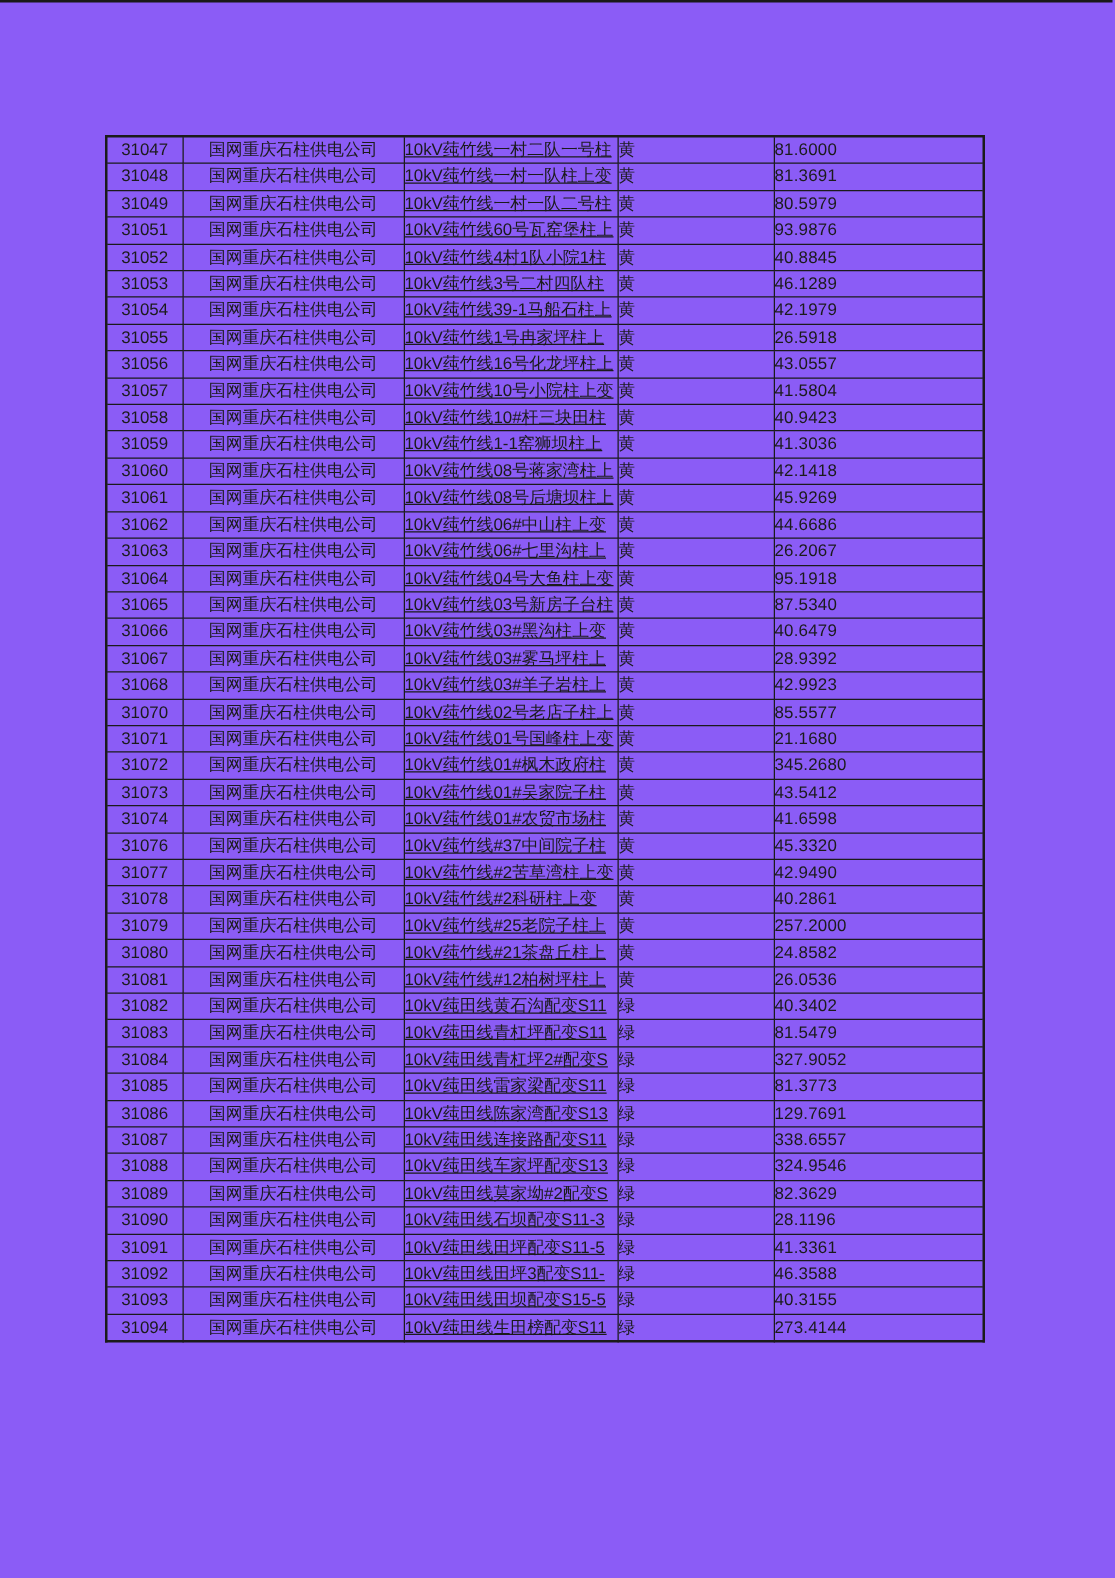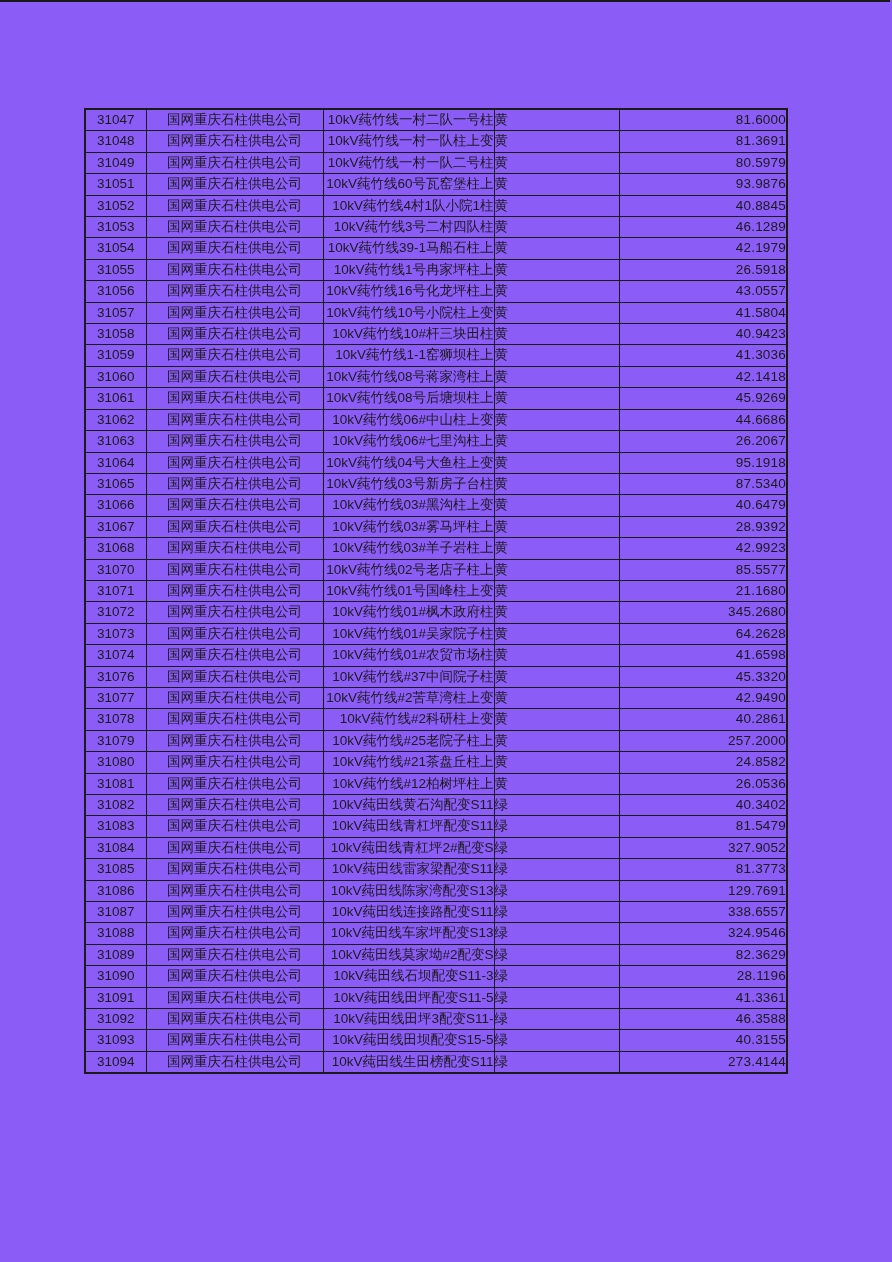"10kV莼竹线一村二队一号柱" td.c-line { text-align: right -> left; text-decoration: none -> underline }
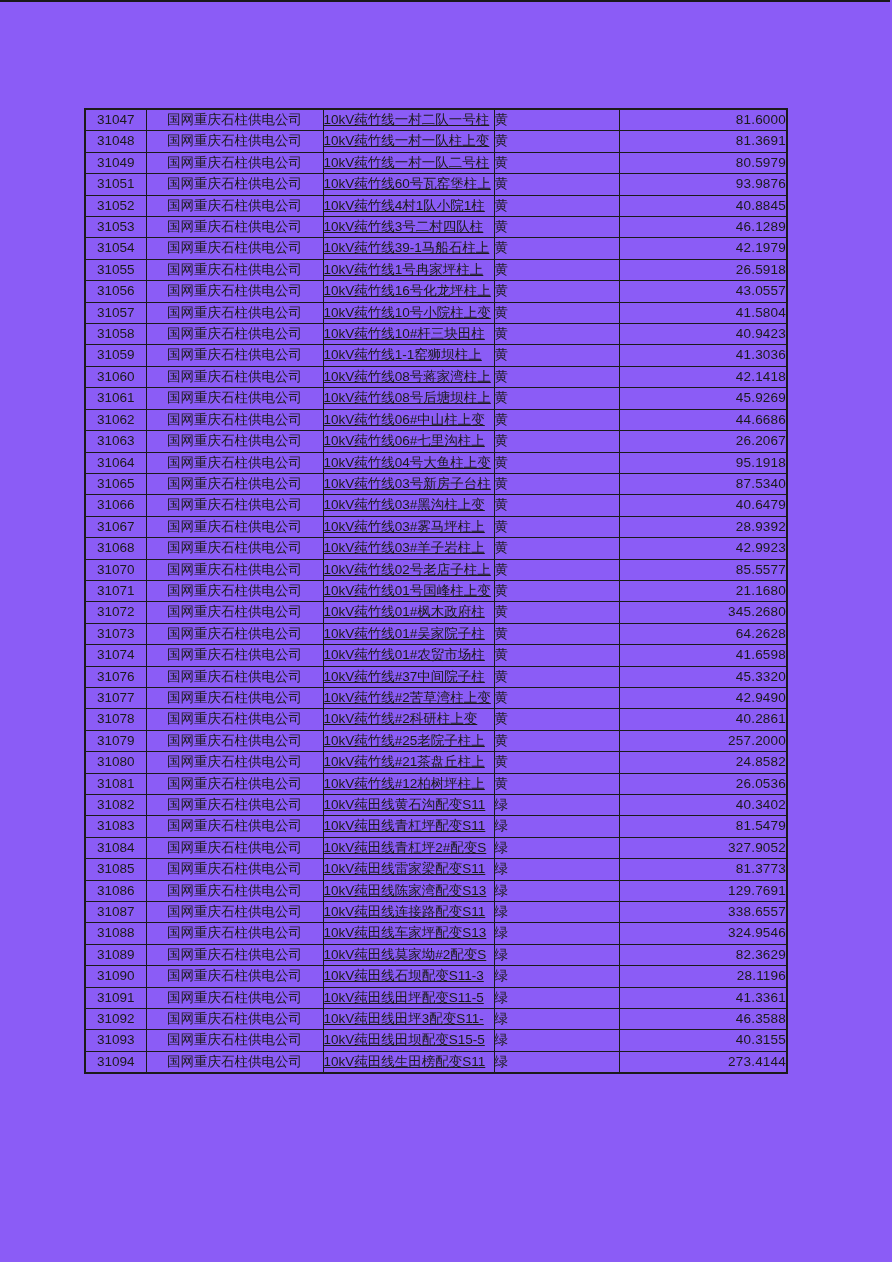"81.6000" td.c-value { text-align: right -> left }
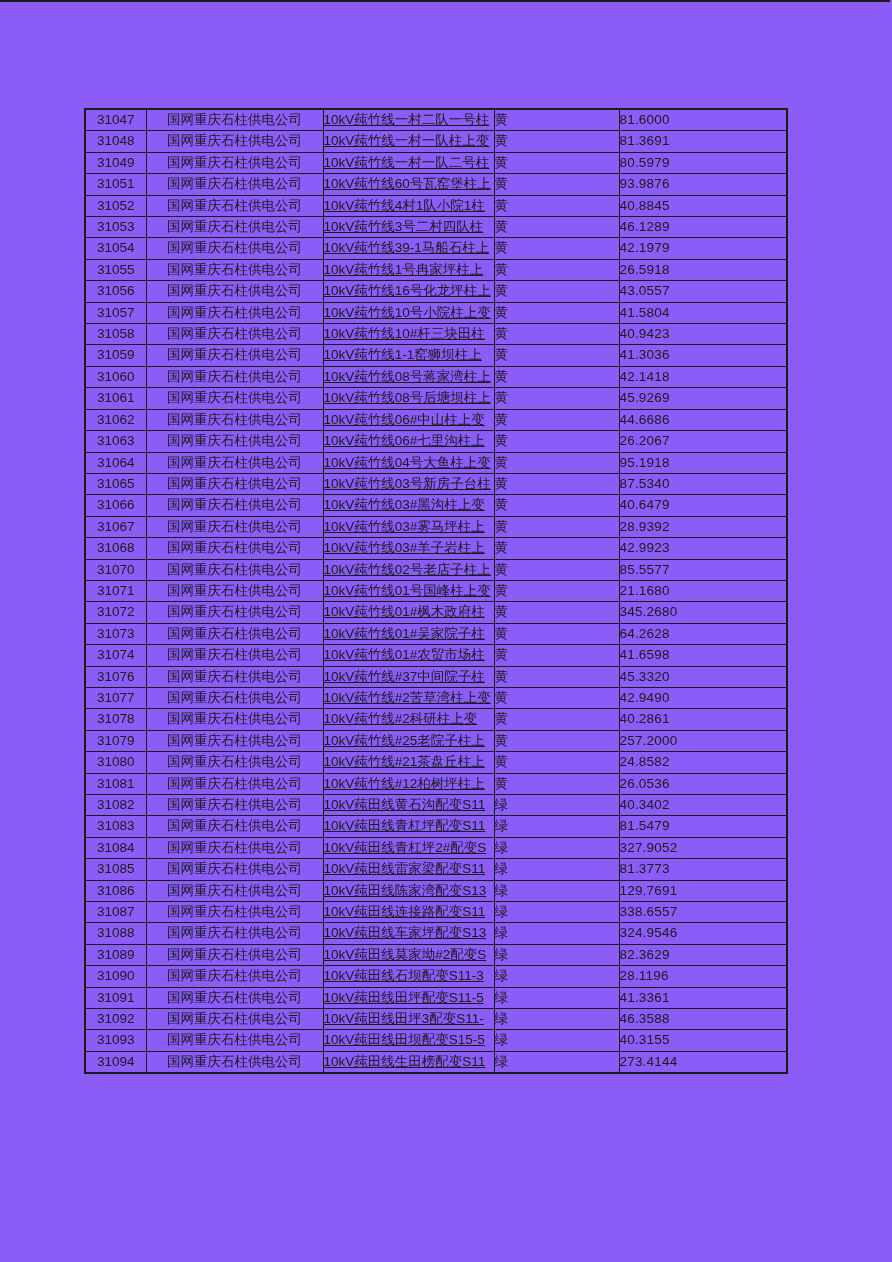"64.2628" td.c-value { text: 64.2628 -> 43.5412 }
